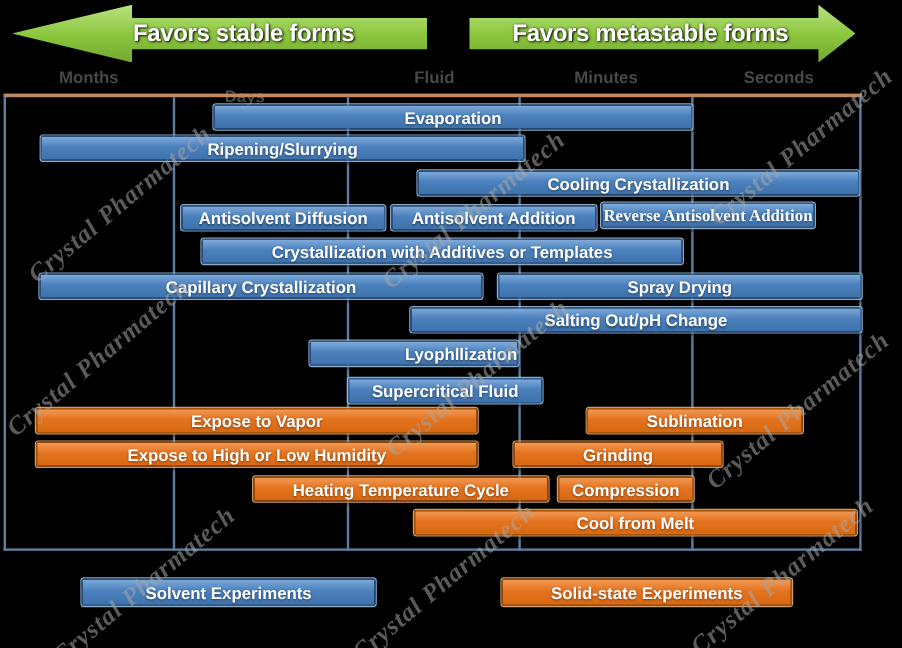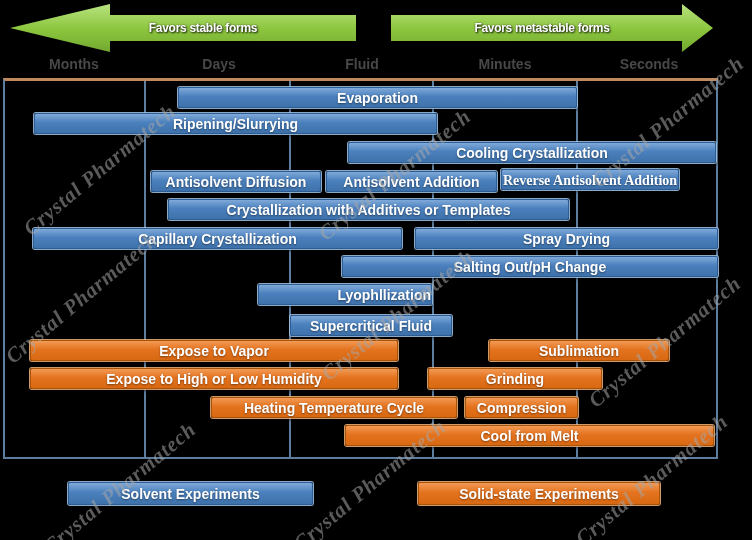"Favors stable forms" .arrow .lbl { font-size: 12px -> 20px }
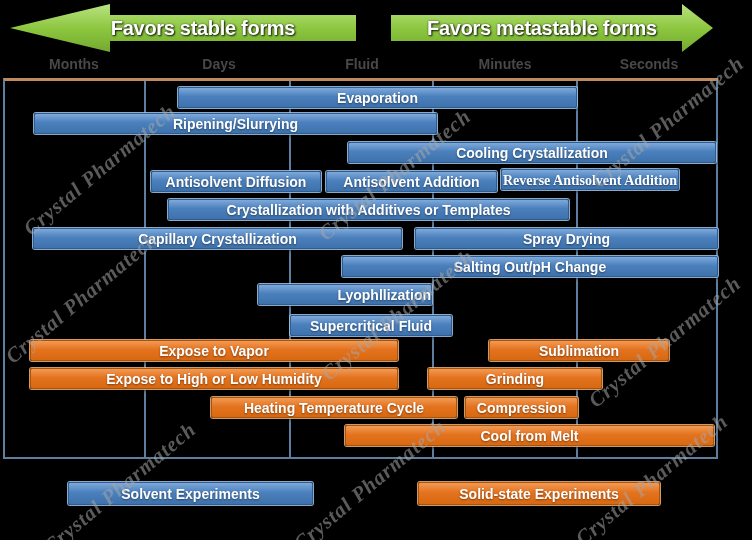"Days" #ax1 { left: 159px -> 144px; margin-top: none -> 16px }
